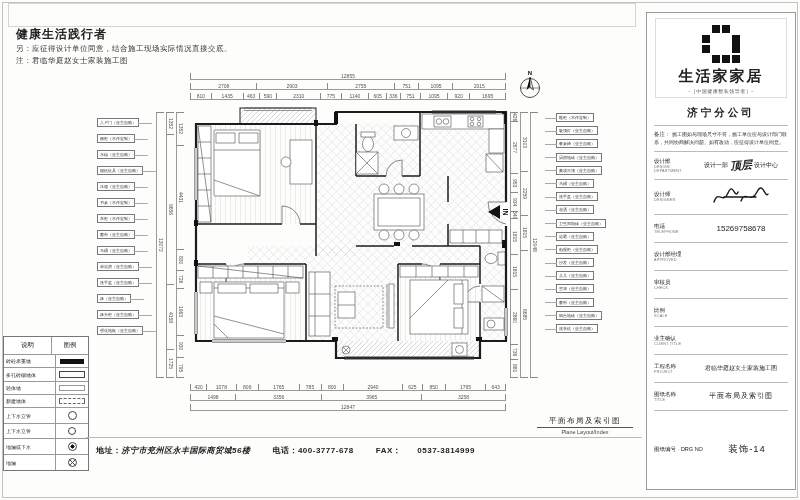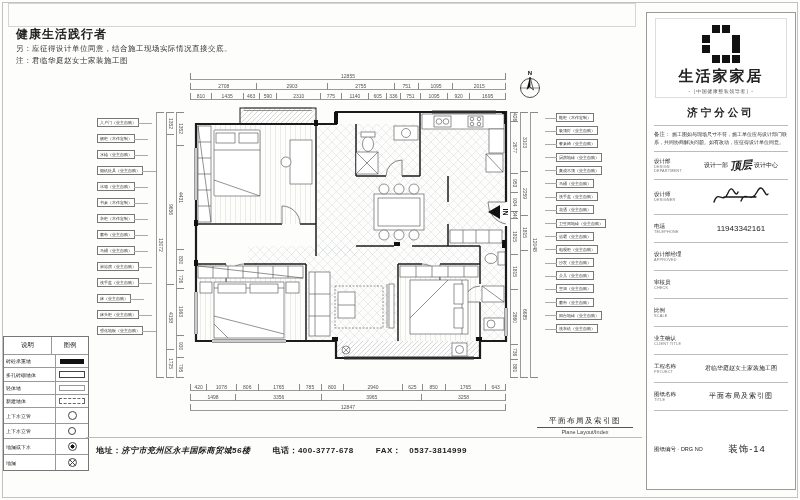"11943342161" div.tb-val { text: 11943342161 -> 15269758678 }
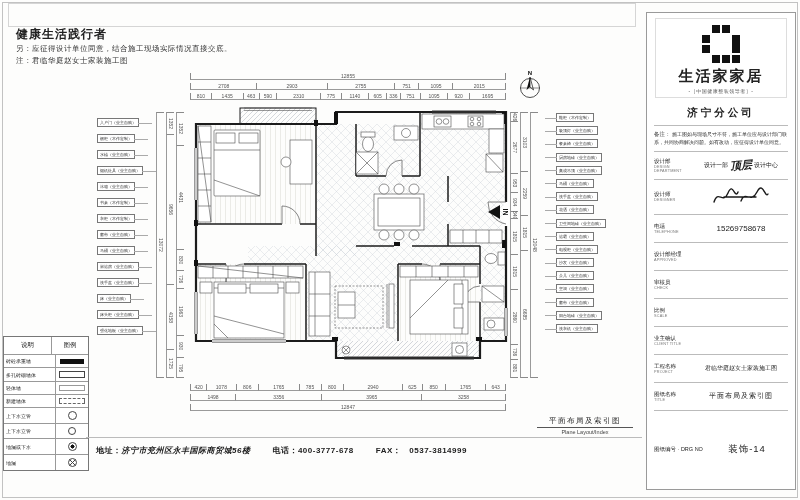"0537-3814999" span { margin-left: 8px -> 16px }
